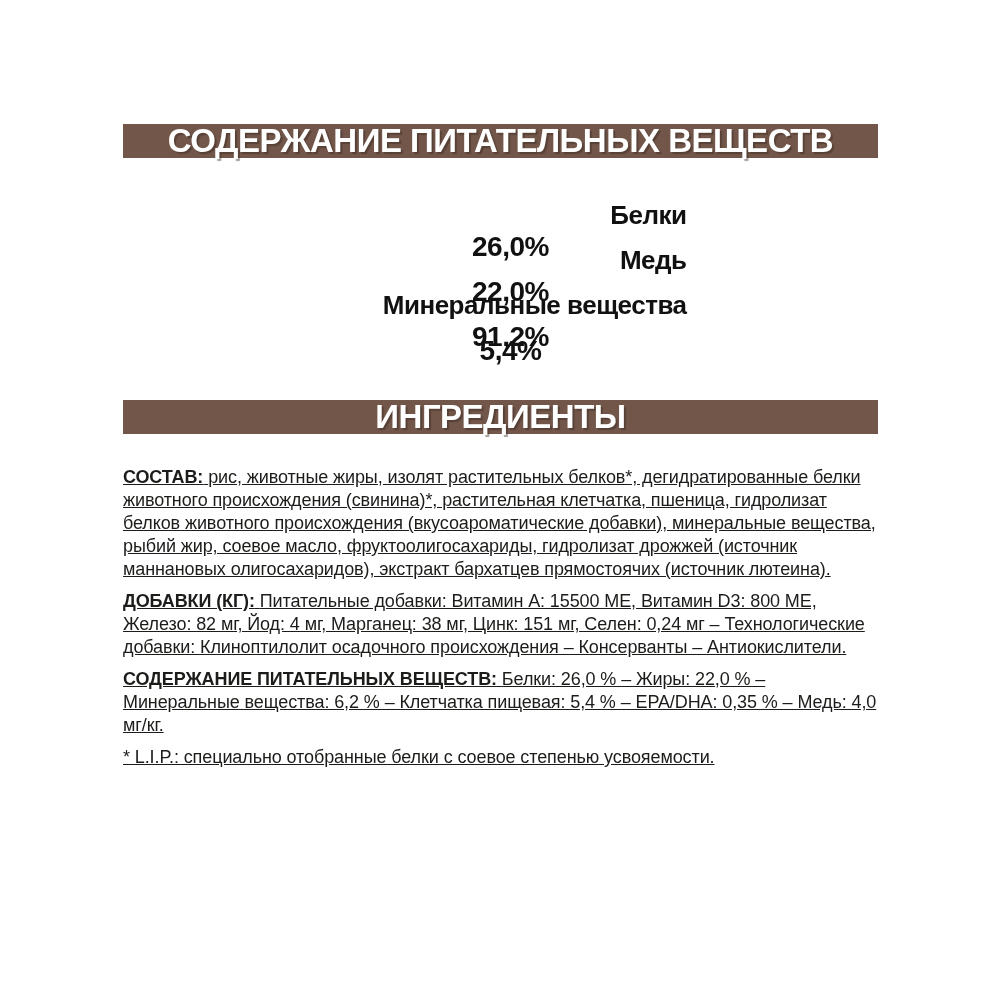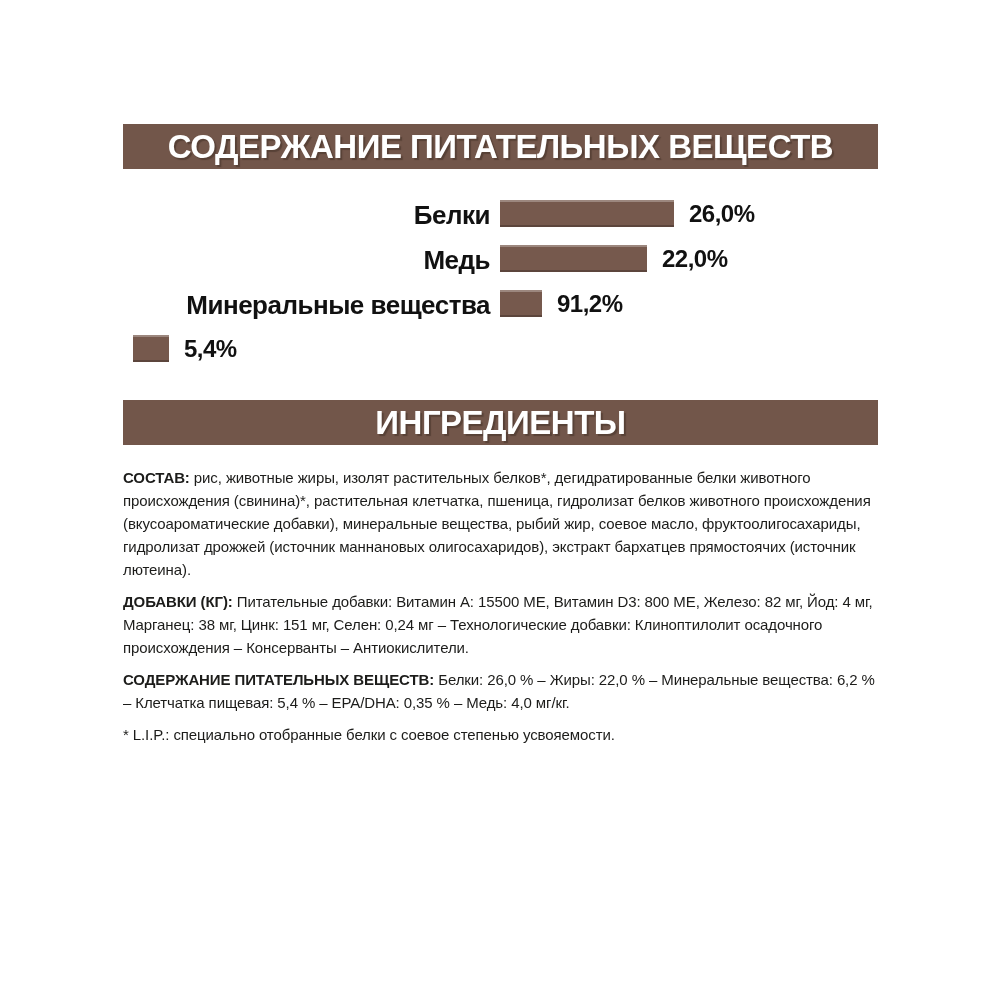"СОДЕРЖАНИЕ ПИТАТЕЛЬНЫХ ВЕЩЕСТВ" .banner { height: 45px -> 34px }
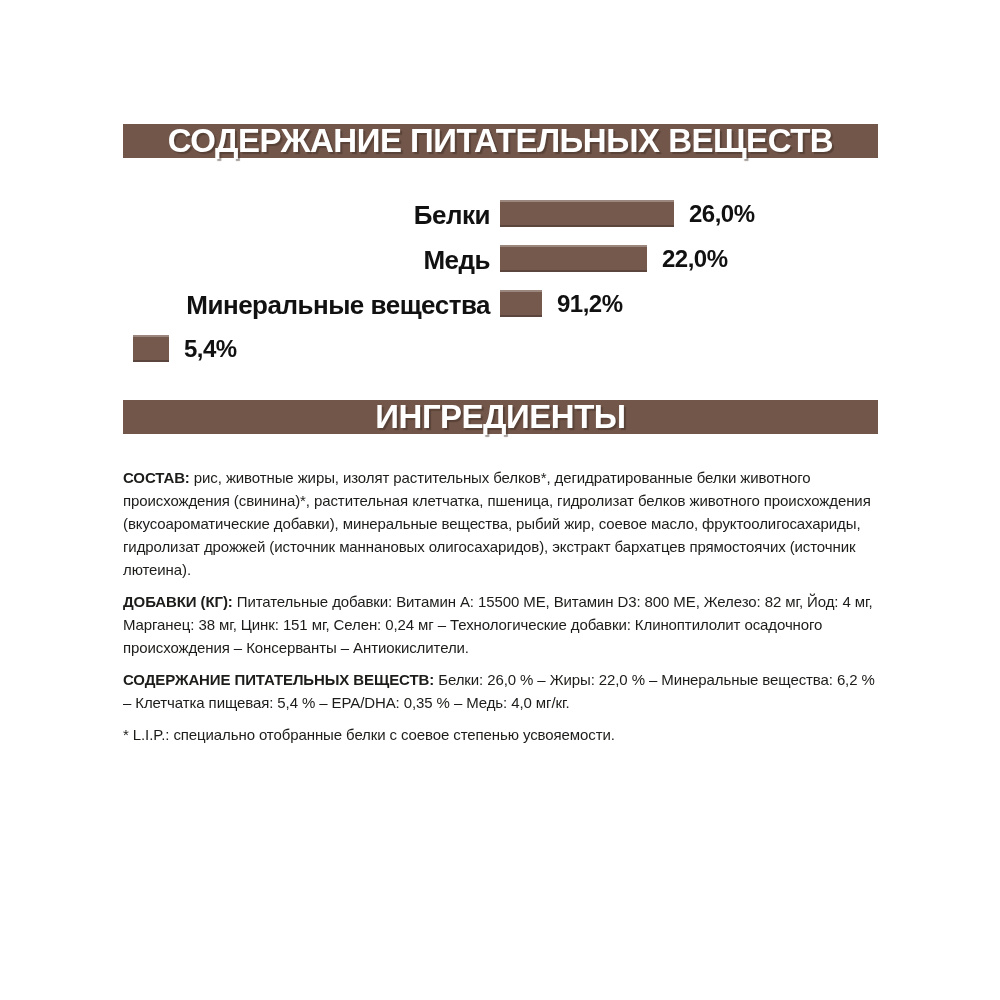"Белки" .chart-row { align-items: none -> center; flex-direction: none -> column }
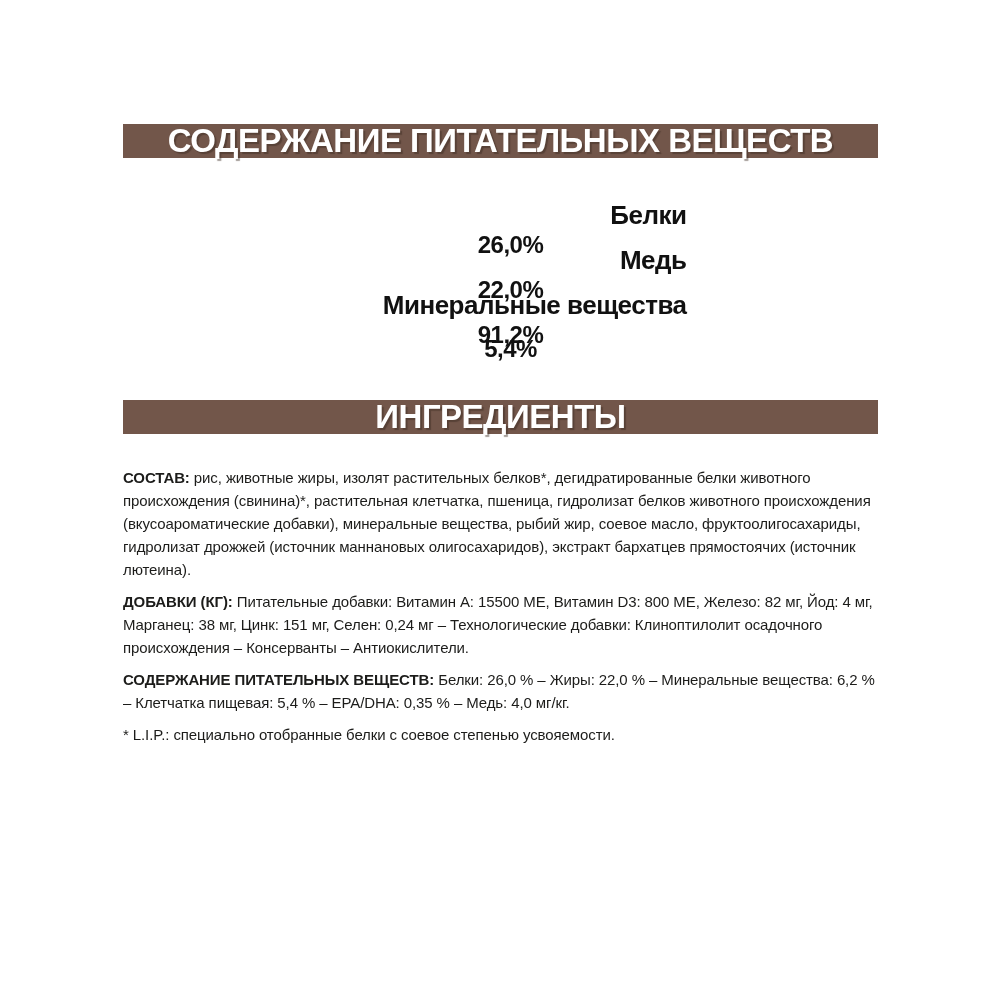"26,0%" .chart-value { font-size: 24px -> 28px }
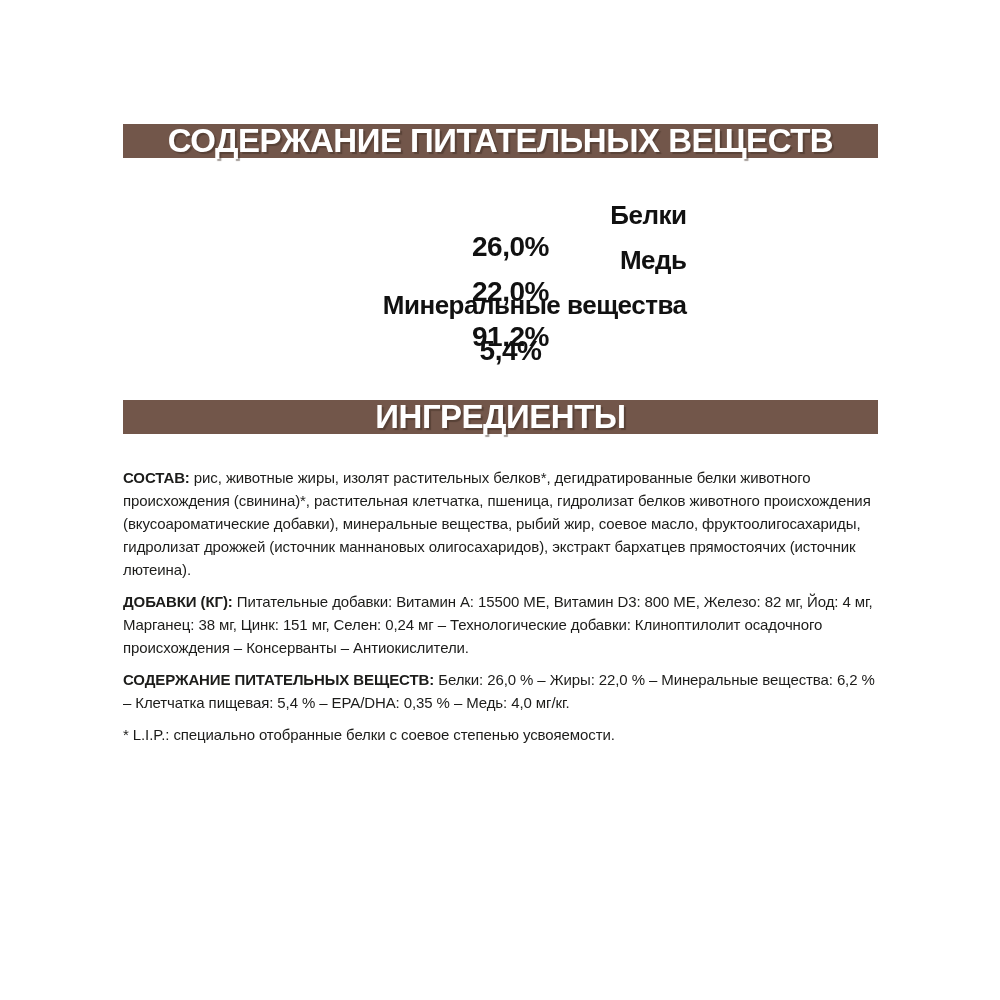"СОСТАВ: рис, животные жиры, изолят" .textblock { font-size: 15px -> 18px; text-decoration: none -> underline }
